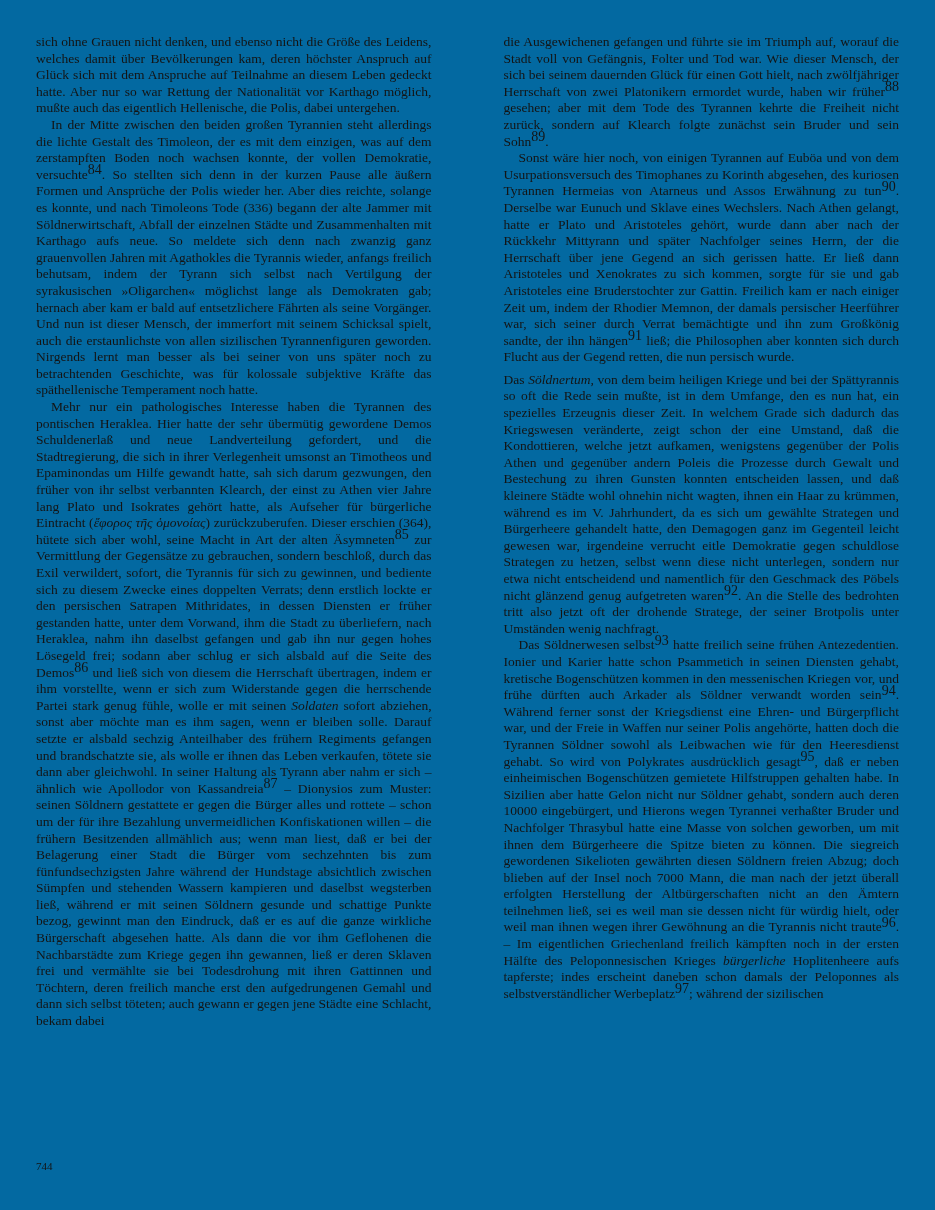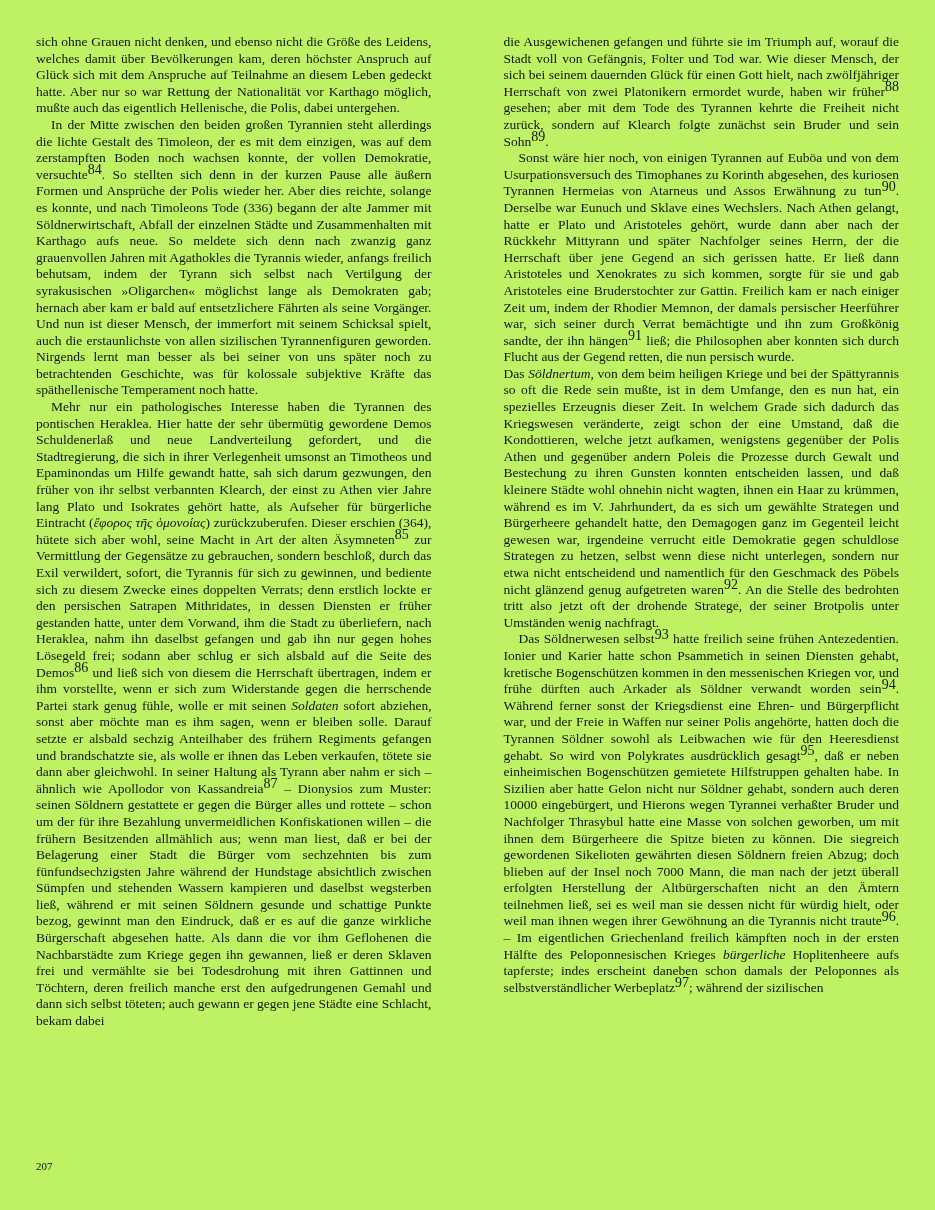"sich ohne Grauen nicht denken," .page { background: #bef264 -> #0369a1 }
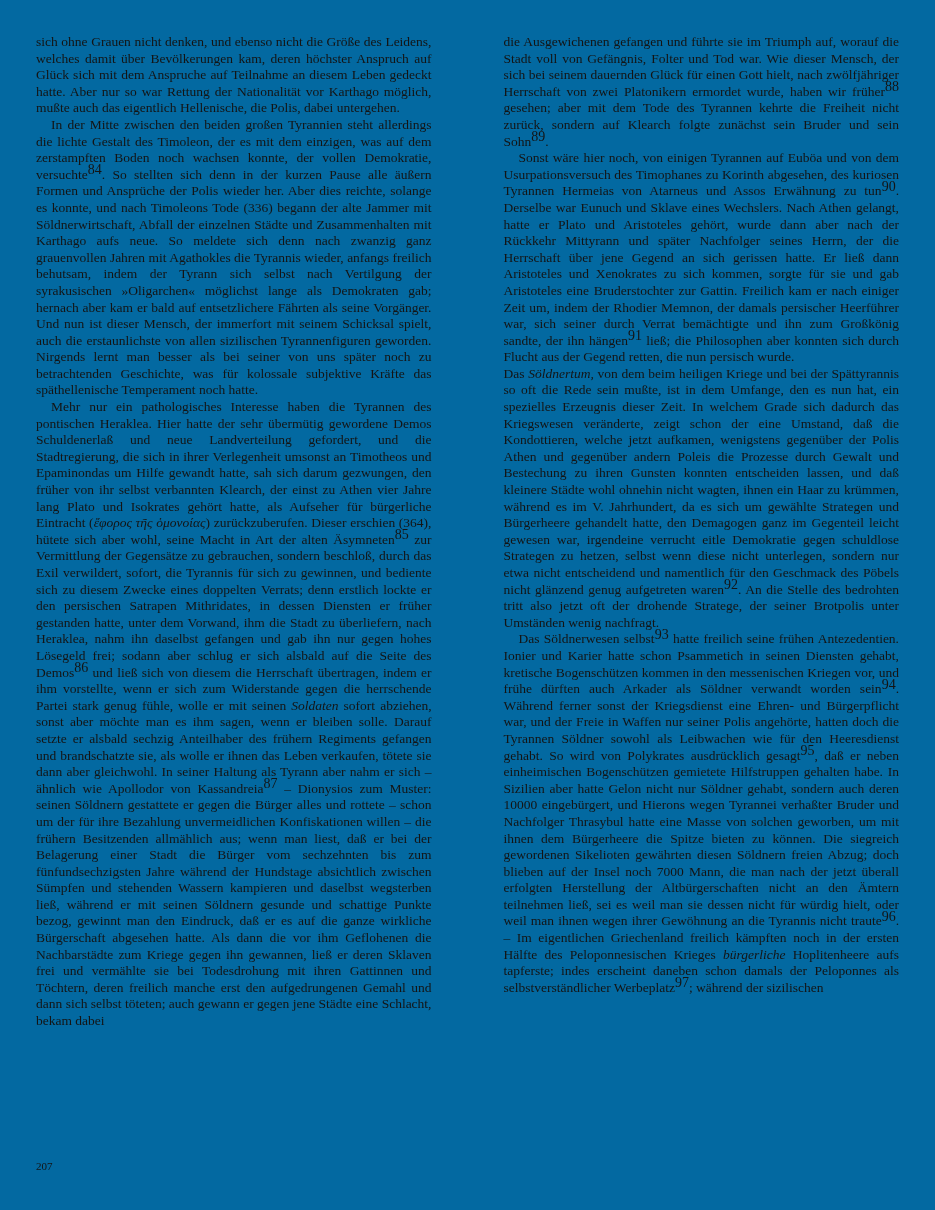"Das Söldnertum, von dem beim" p.section-gap { margin-top: 0 -> 6px }
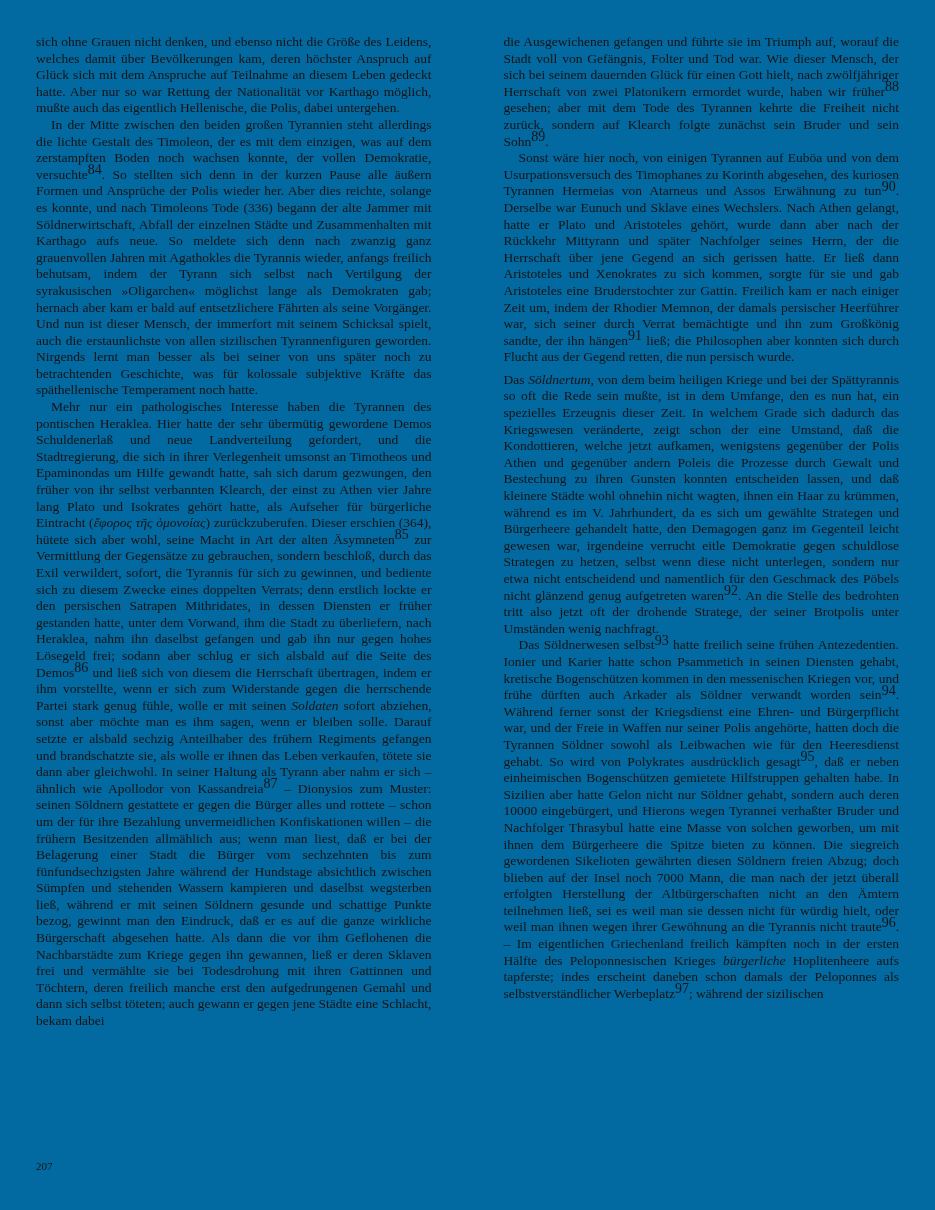"207" div.page-number { text: 207 -> 744 }
